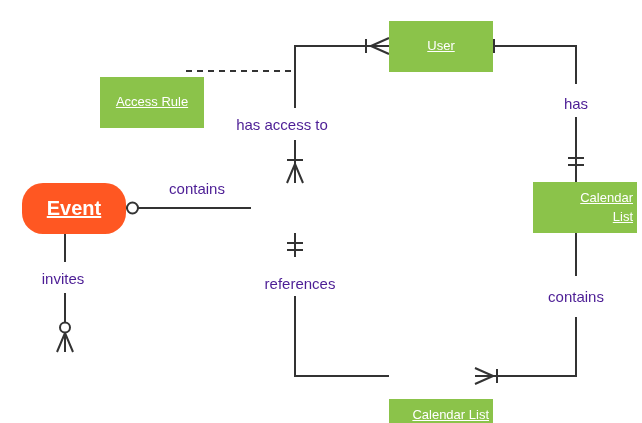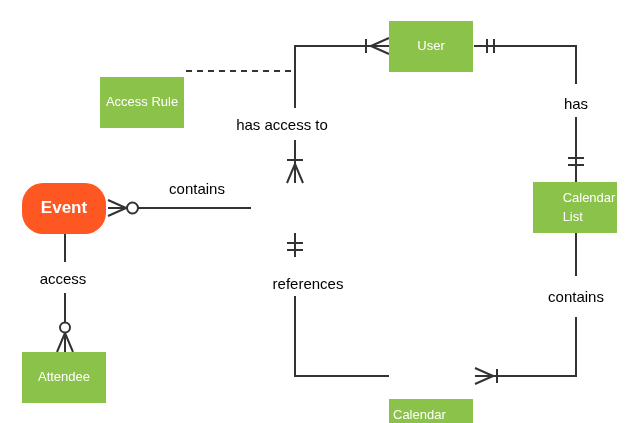"User" .entity { text-align: left -> right; text-decoration: none -> underline; width: 84px -> 104px }
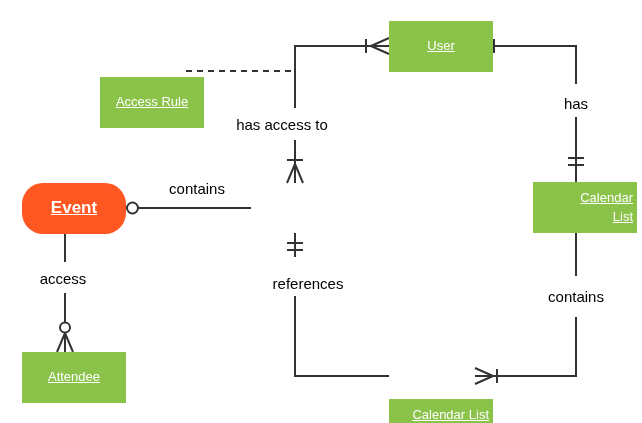"has" .rel-label { color: #000000 -> #4c1d95 }
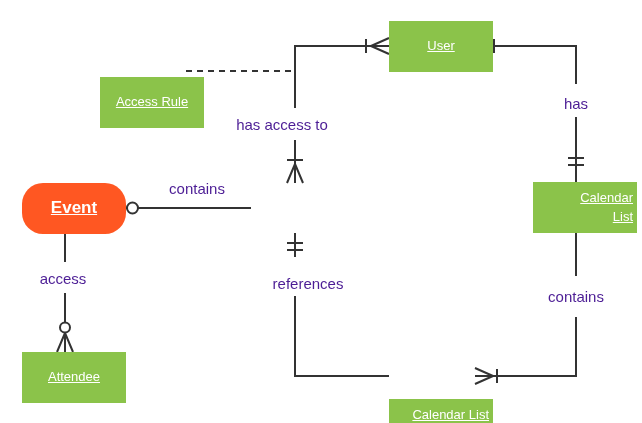"Event" .entity.orange { font-size: 17px -> 20px }
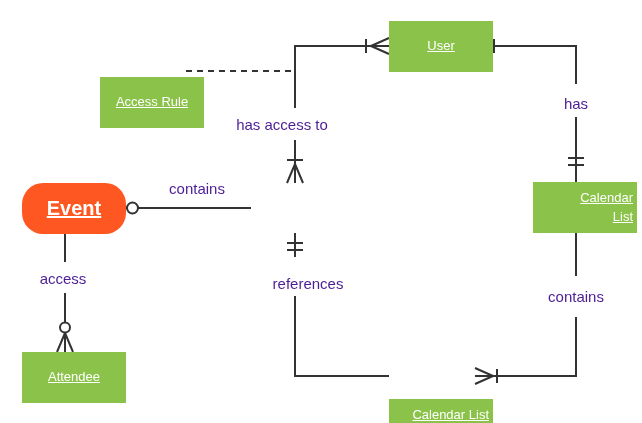"access" div.rel-label { text: access -> invites }
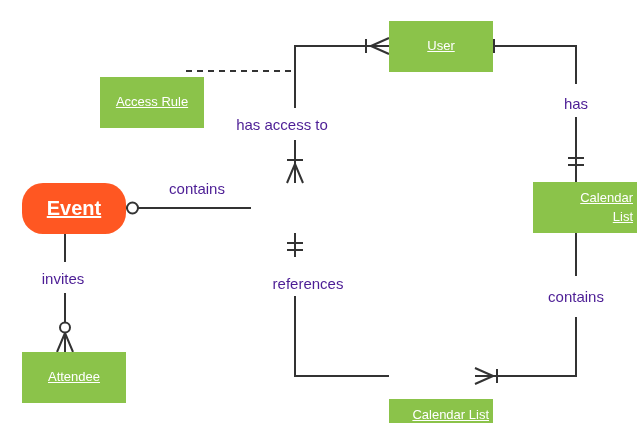"references" div.rel-label { left: 308px -> 300px }
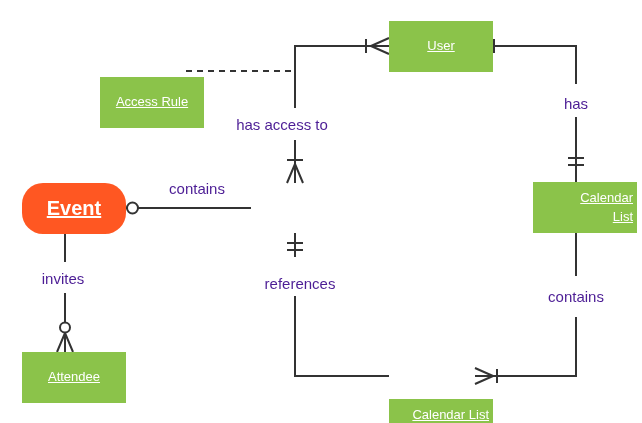"Attendee" div.entity { html: <div>Attendee</div> -> none }
